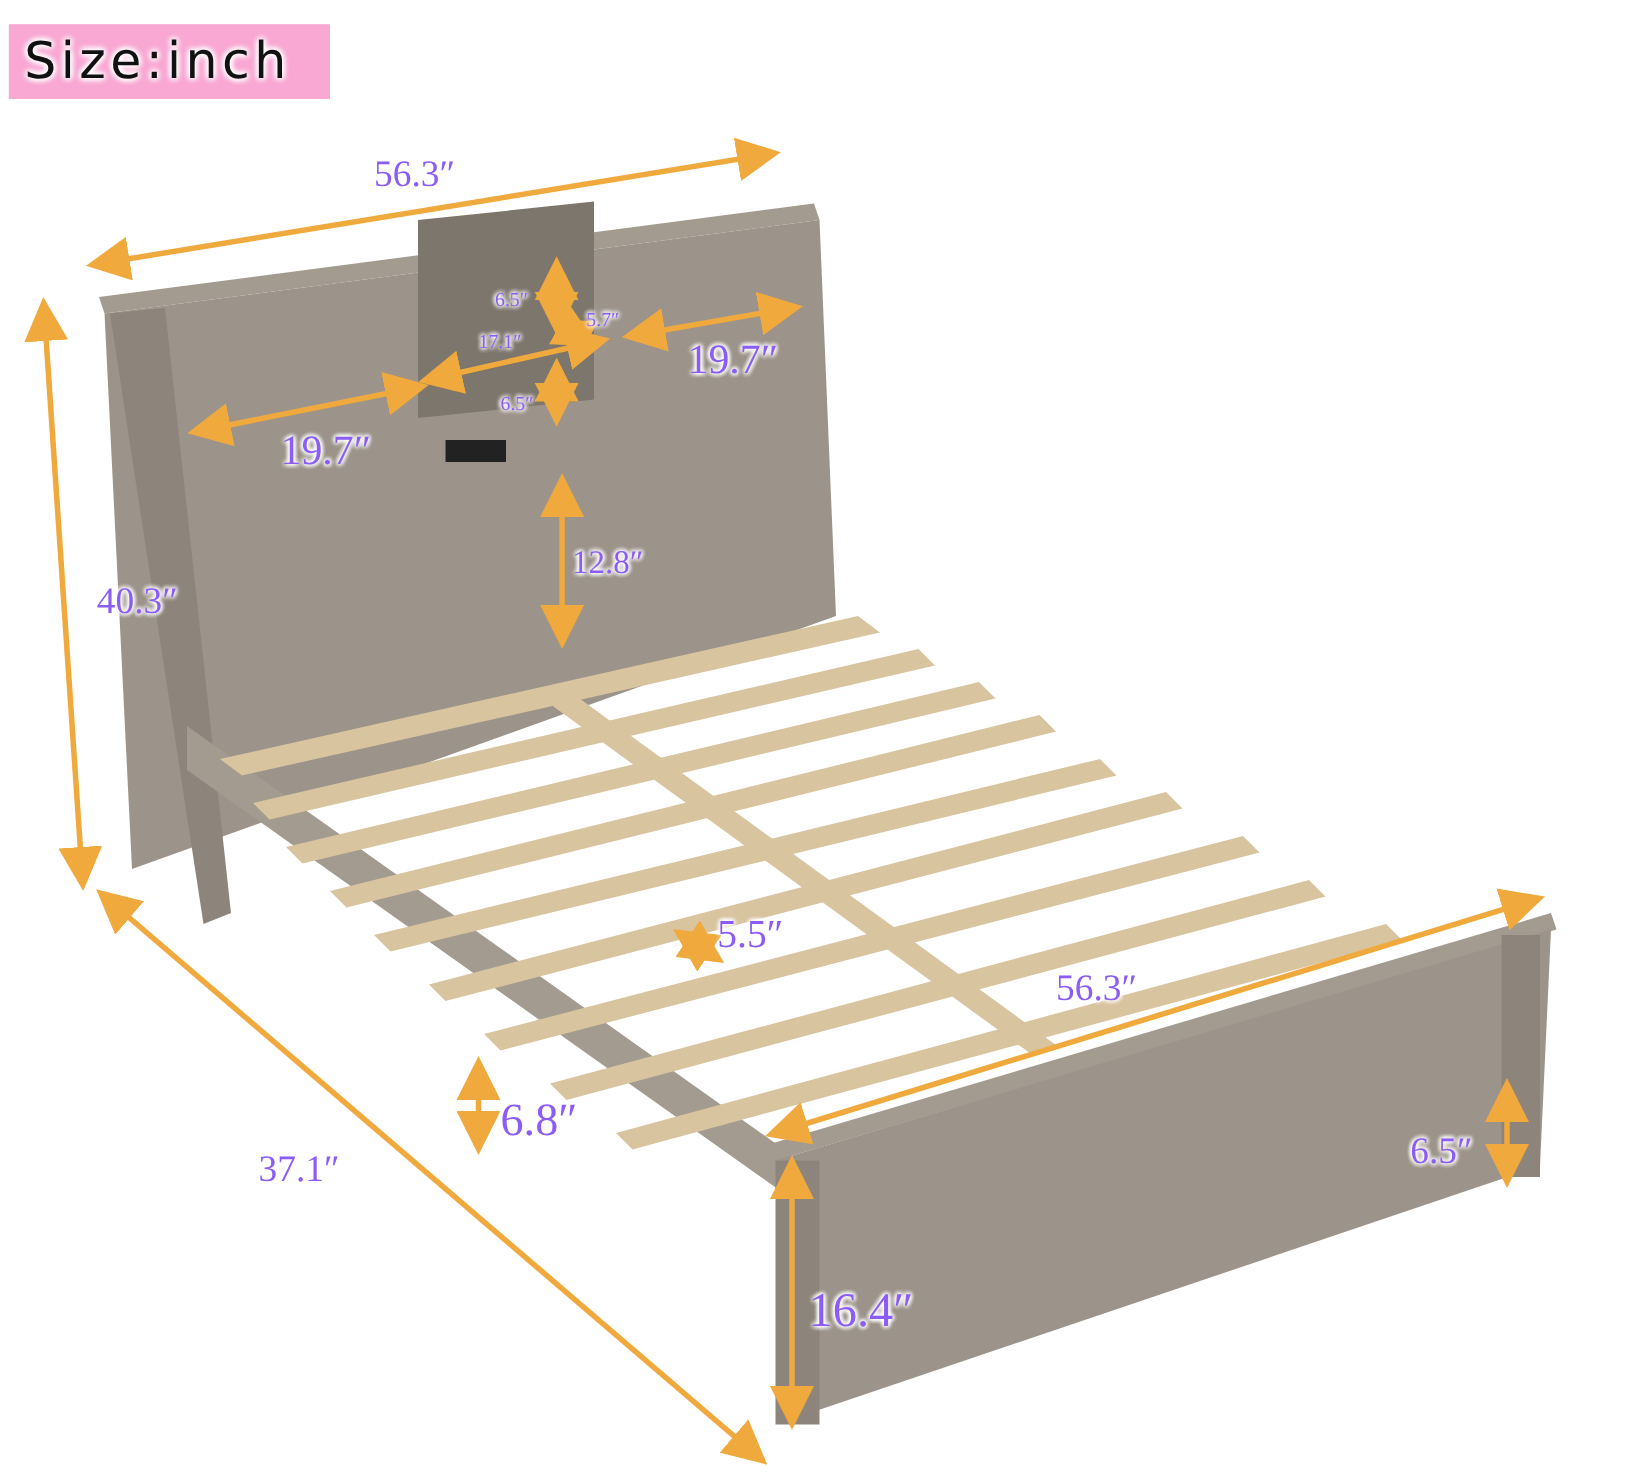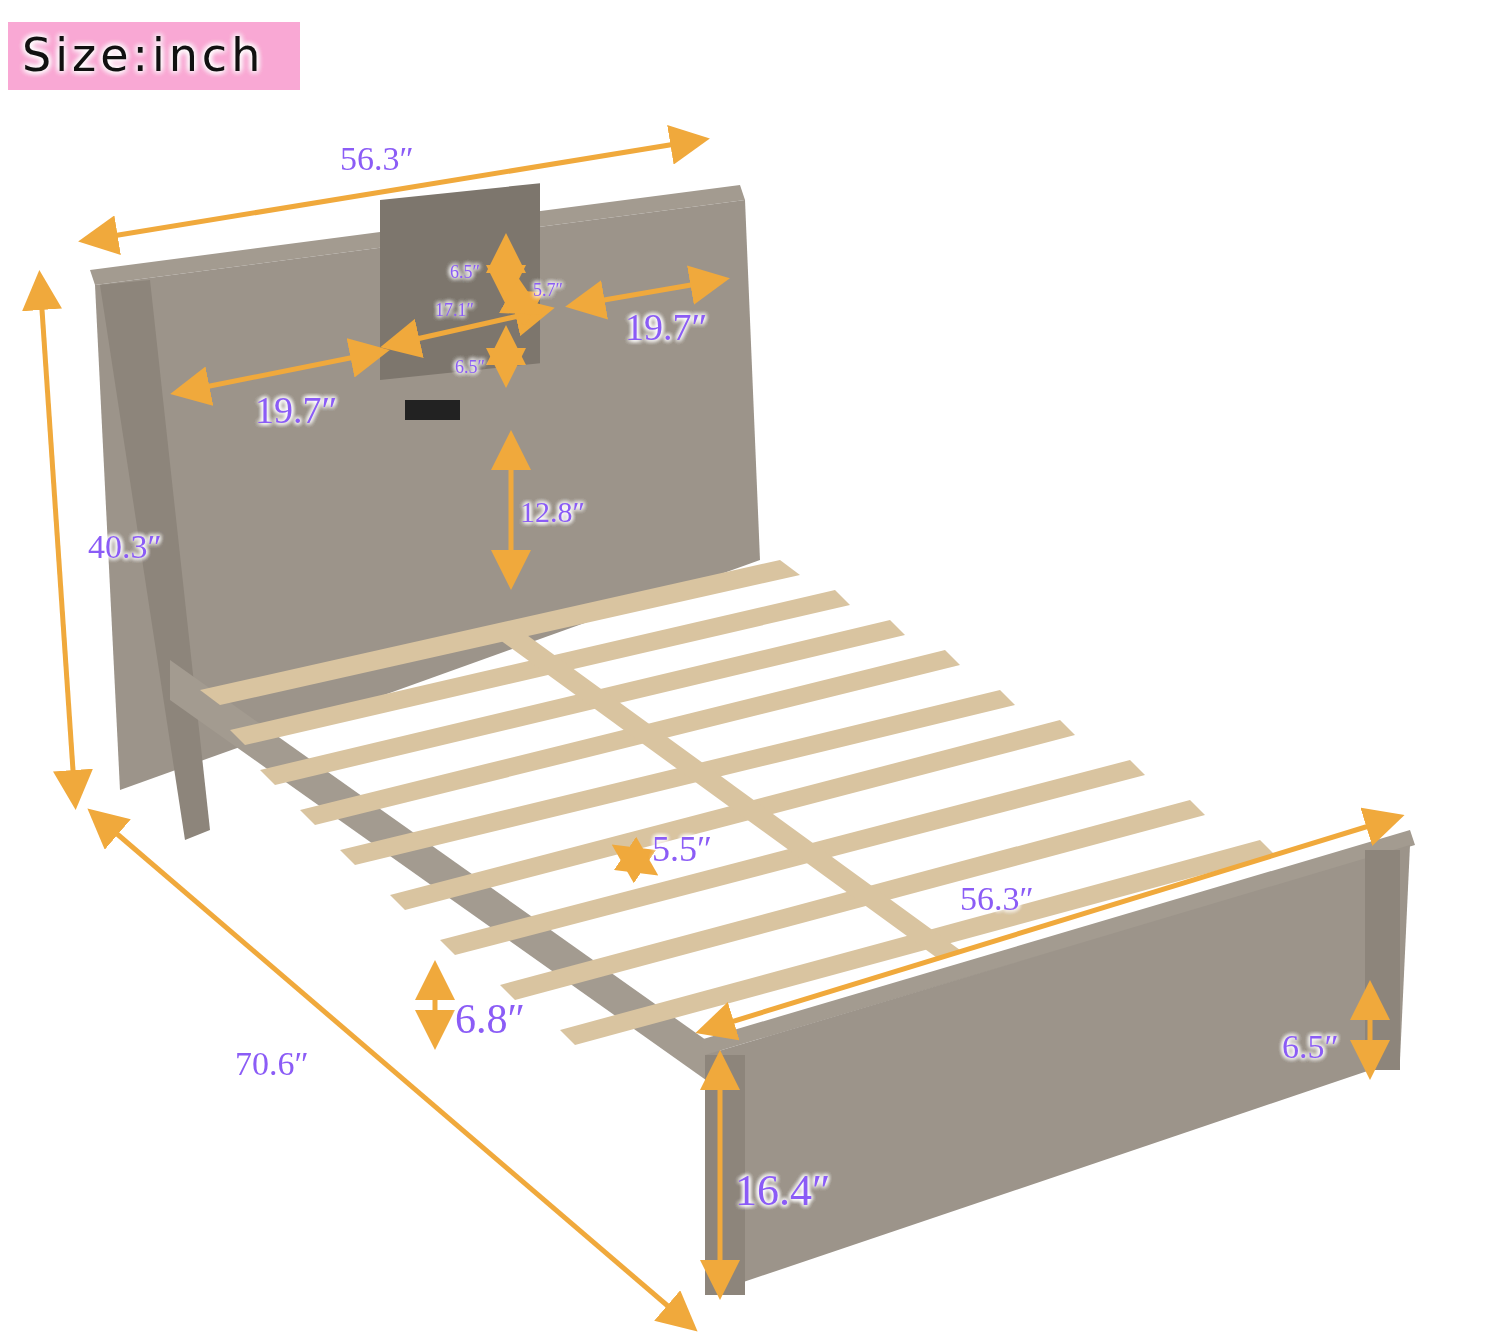"70.6″" div.lbl { text: 70.6 -> 37.1 }
